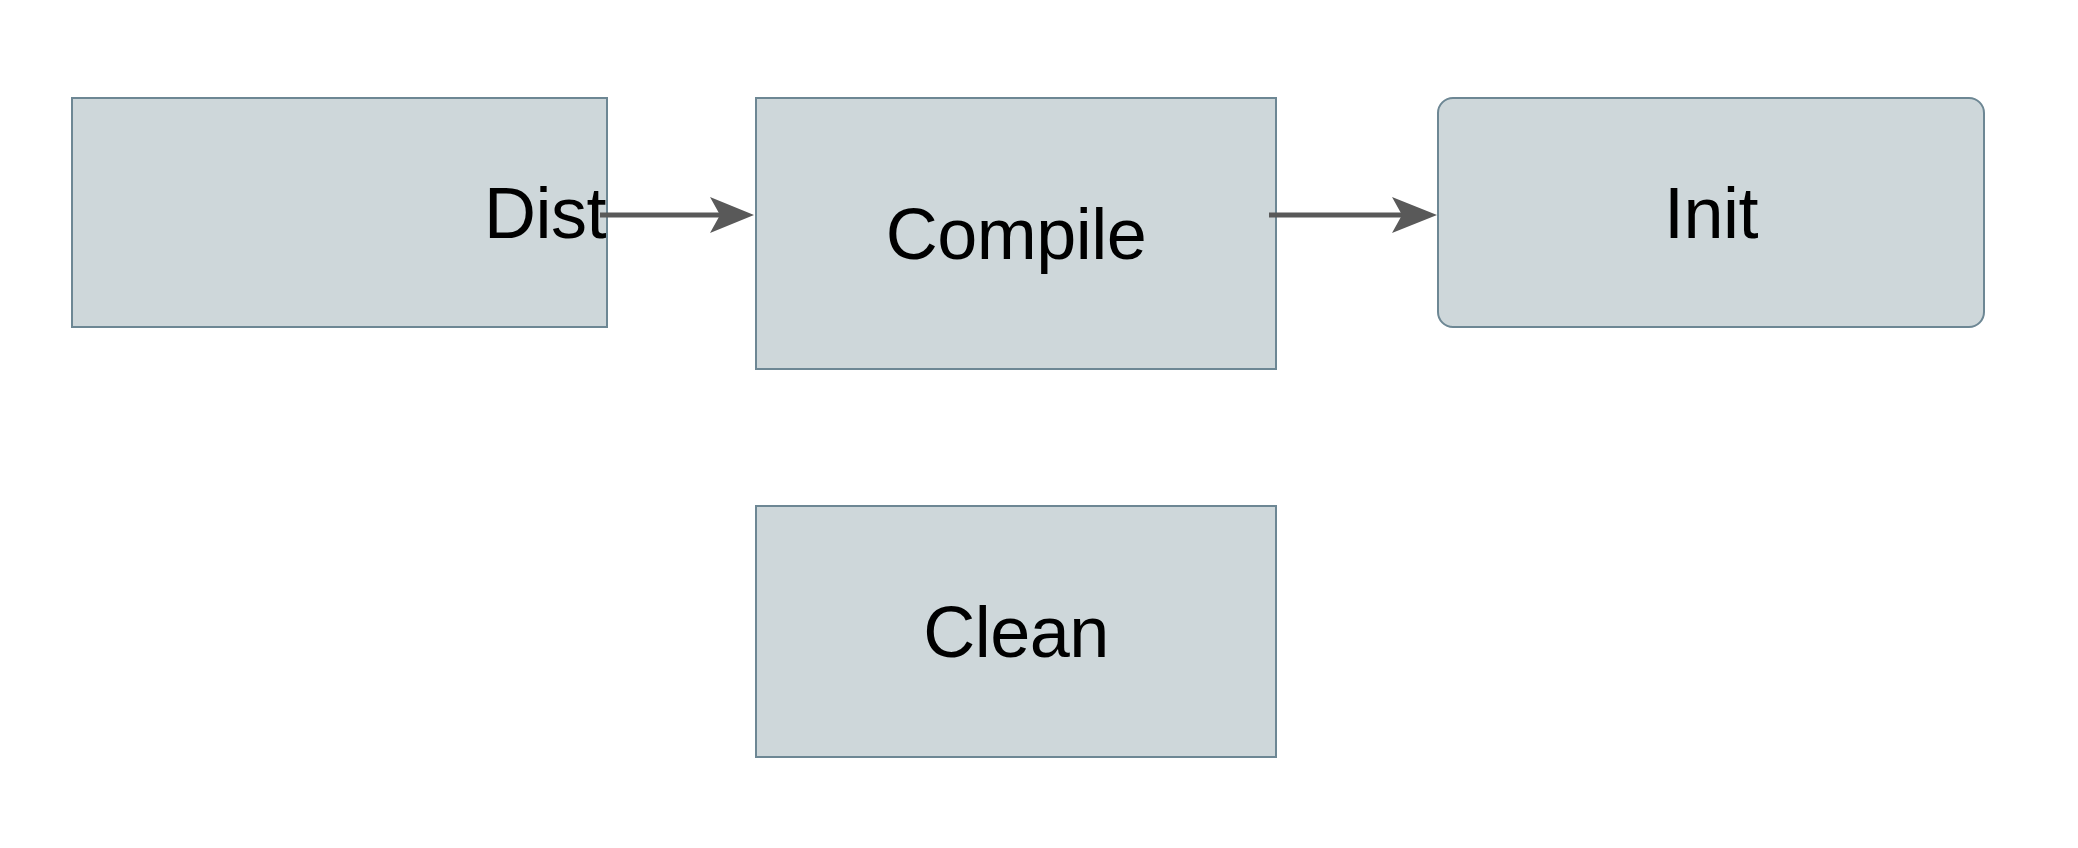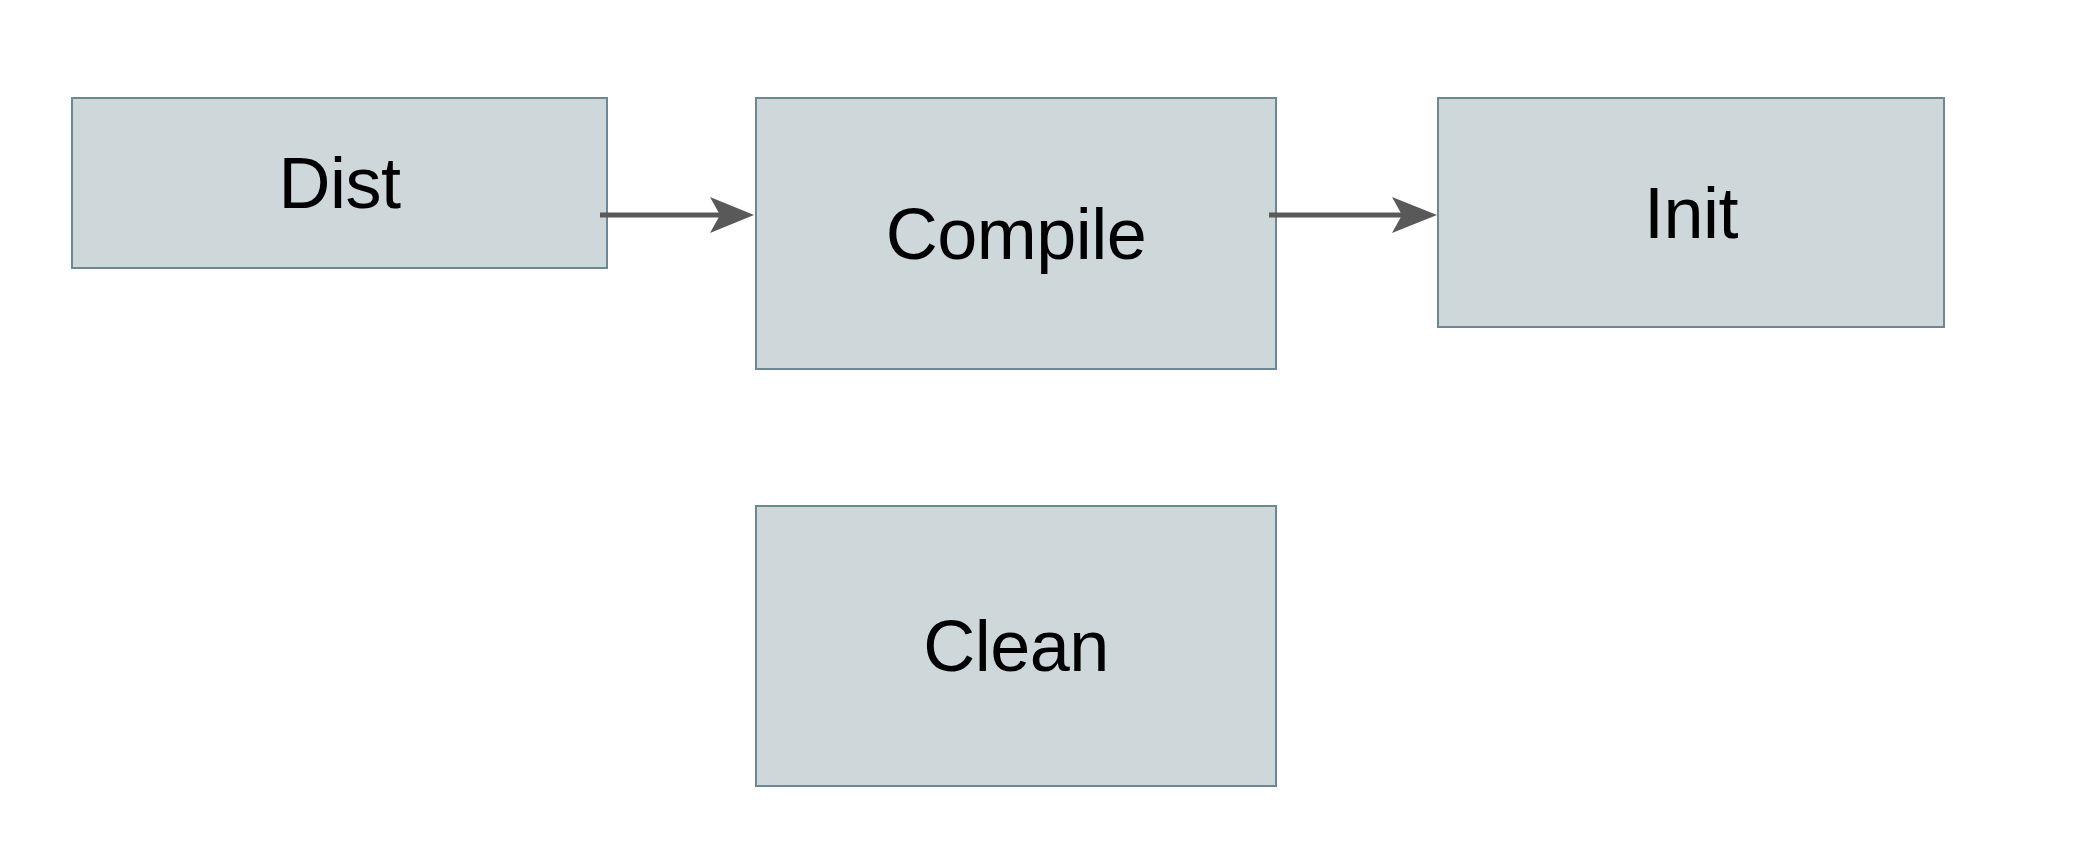"Dist" #node-dist { height: 172px -> 231px; justify-content: none -> flex-end }
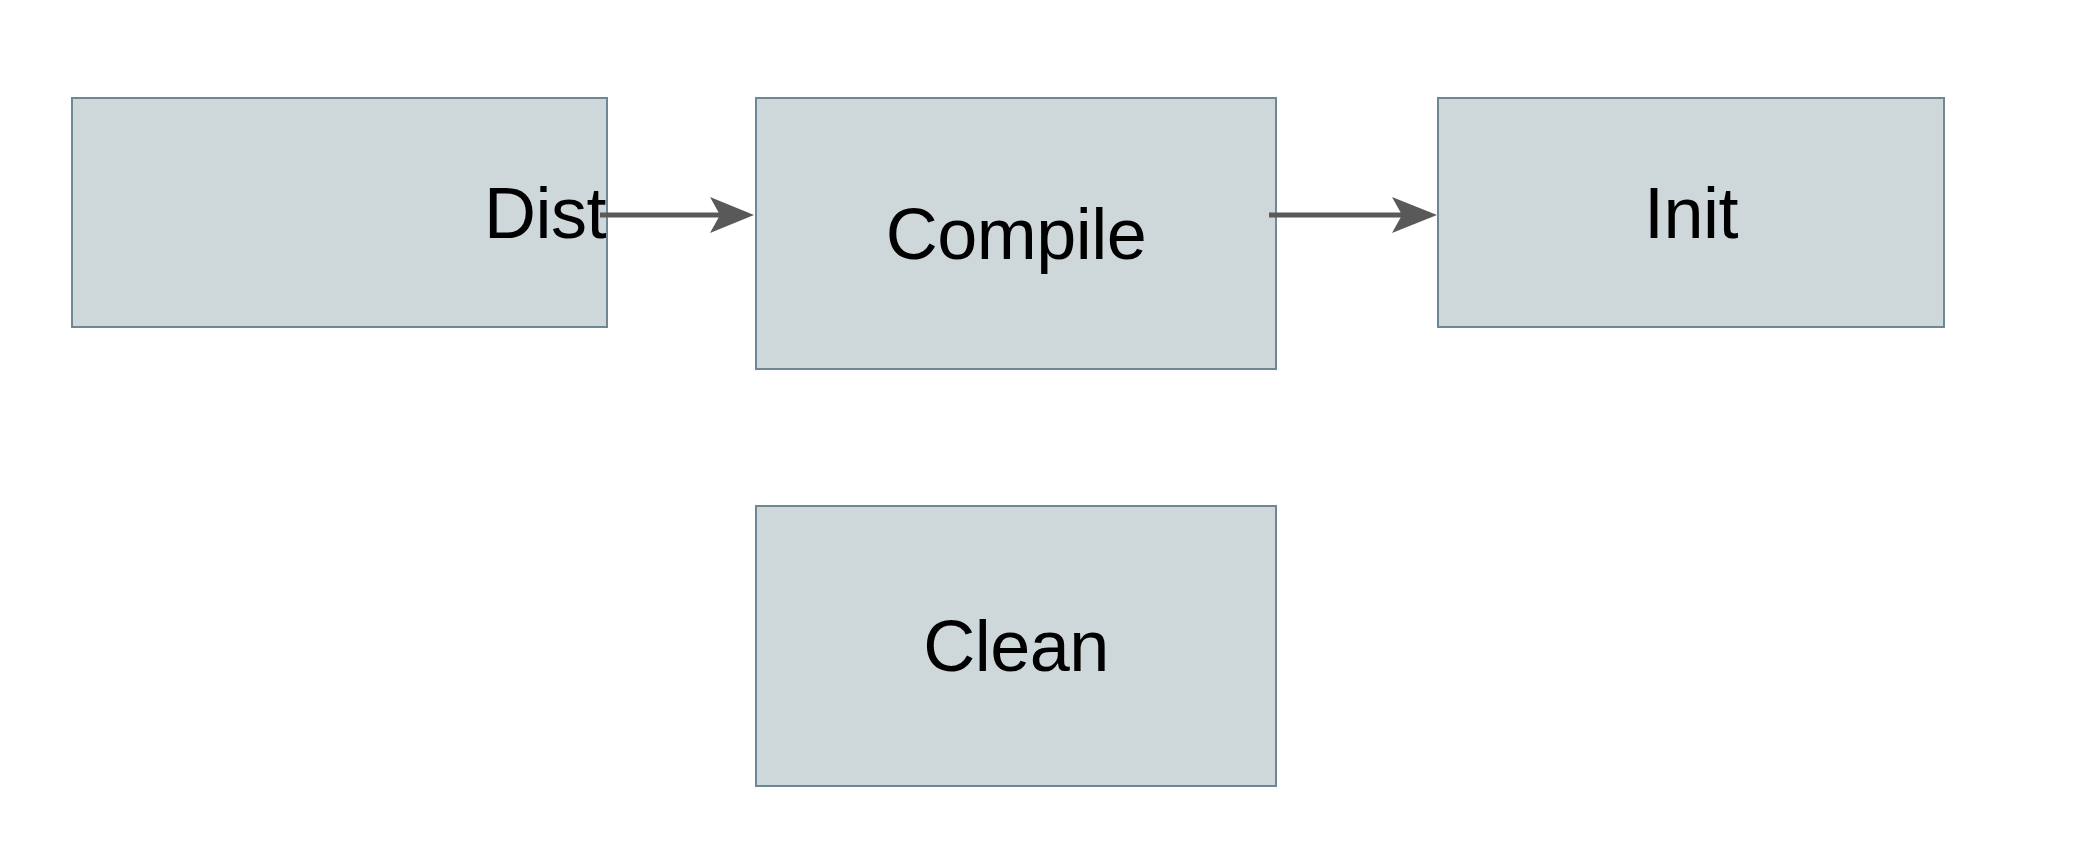"Init" #node-init { border-radius: none -> 16px; width: 508px -> 548px }
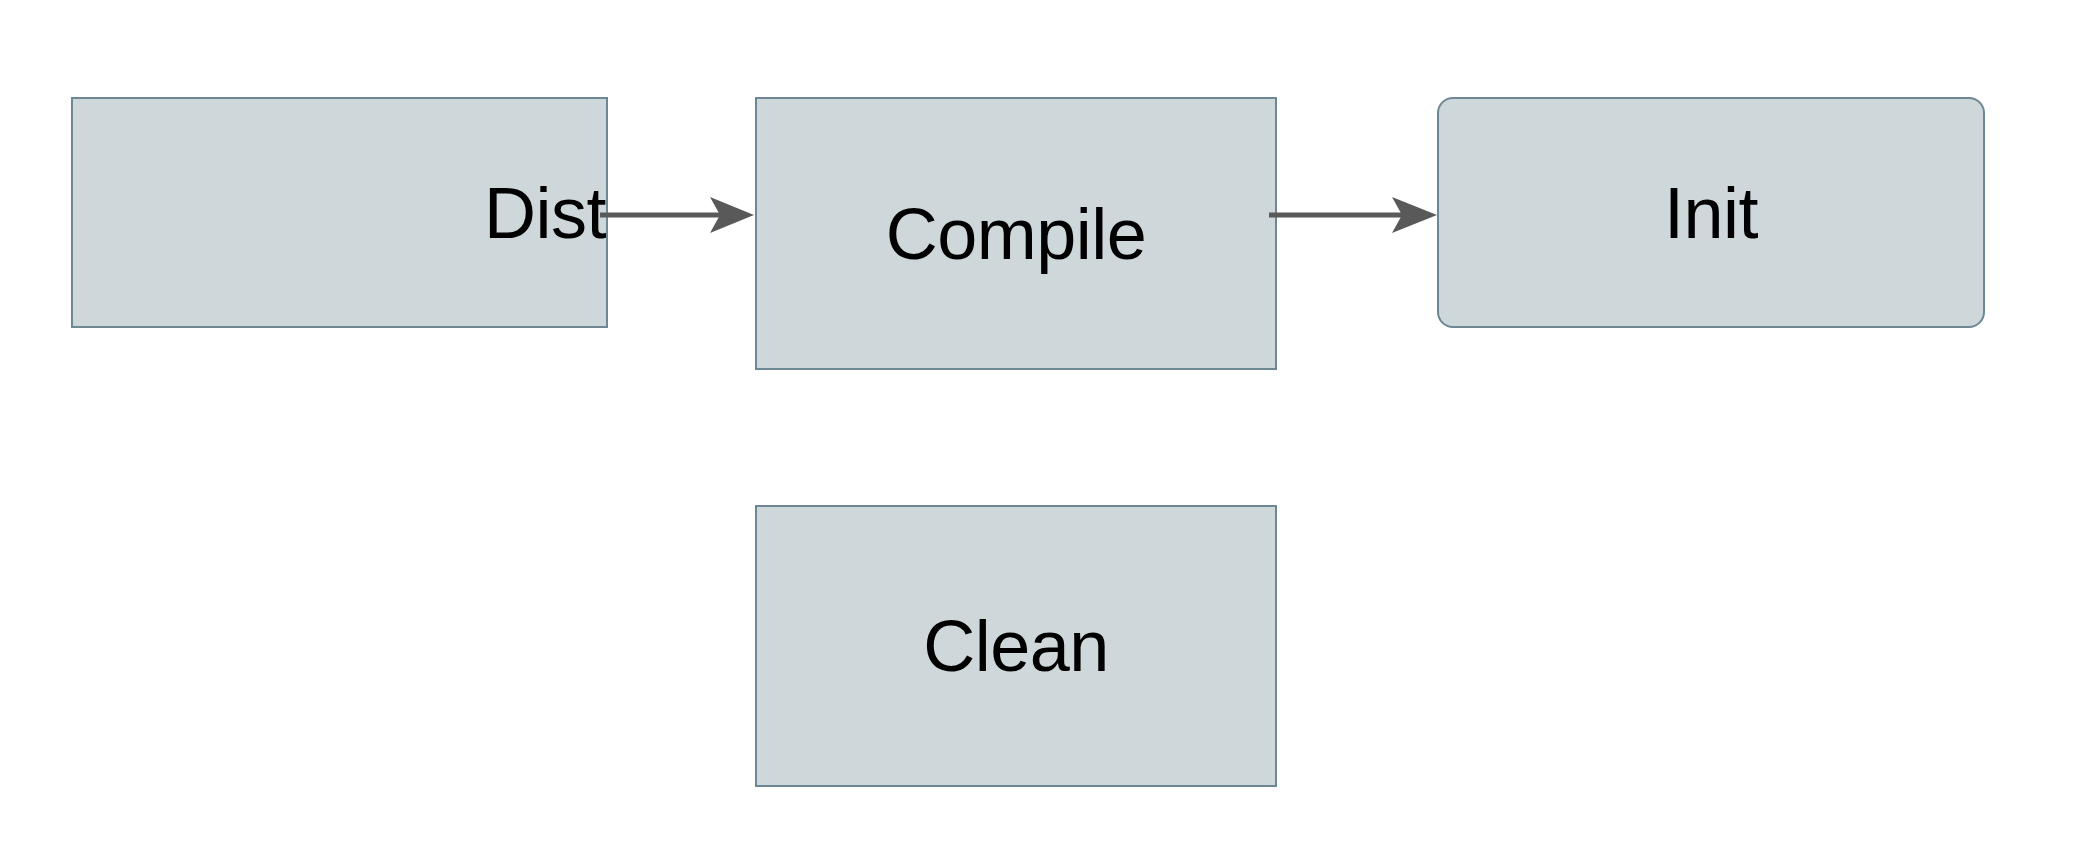"Clean" #node-clean { height: 282px -> 253px }
